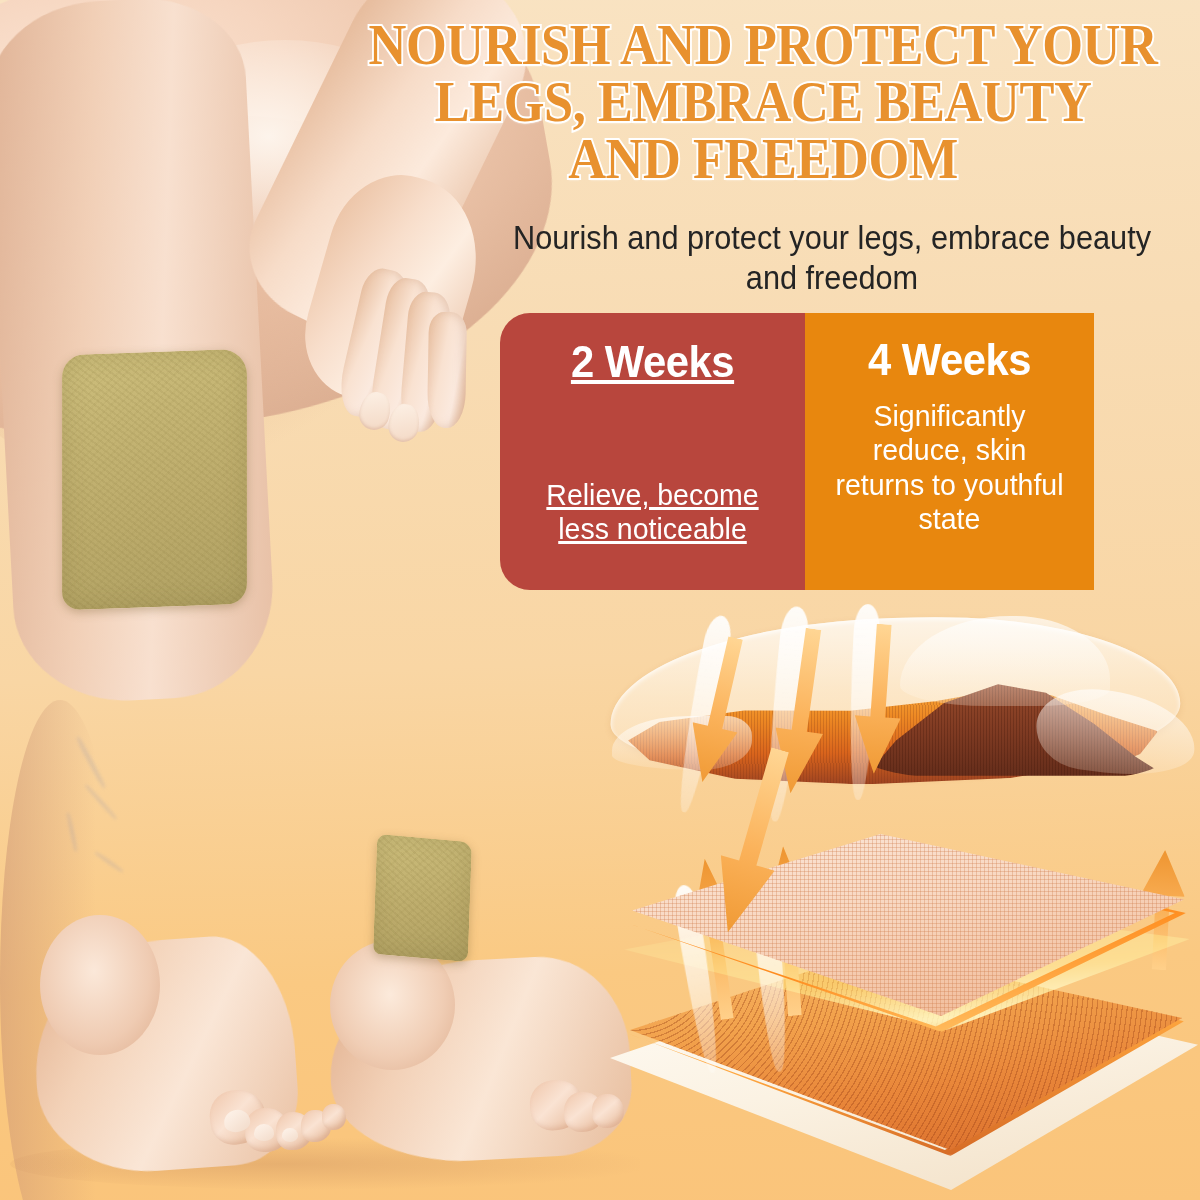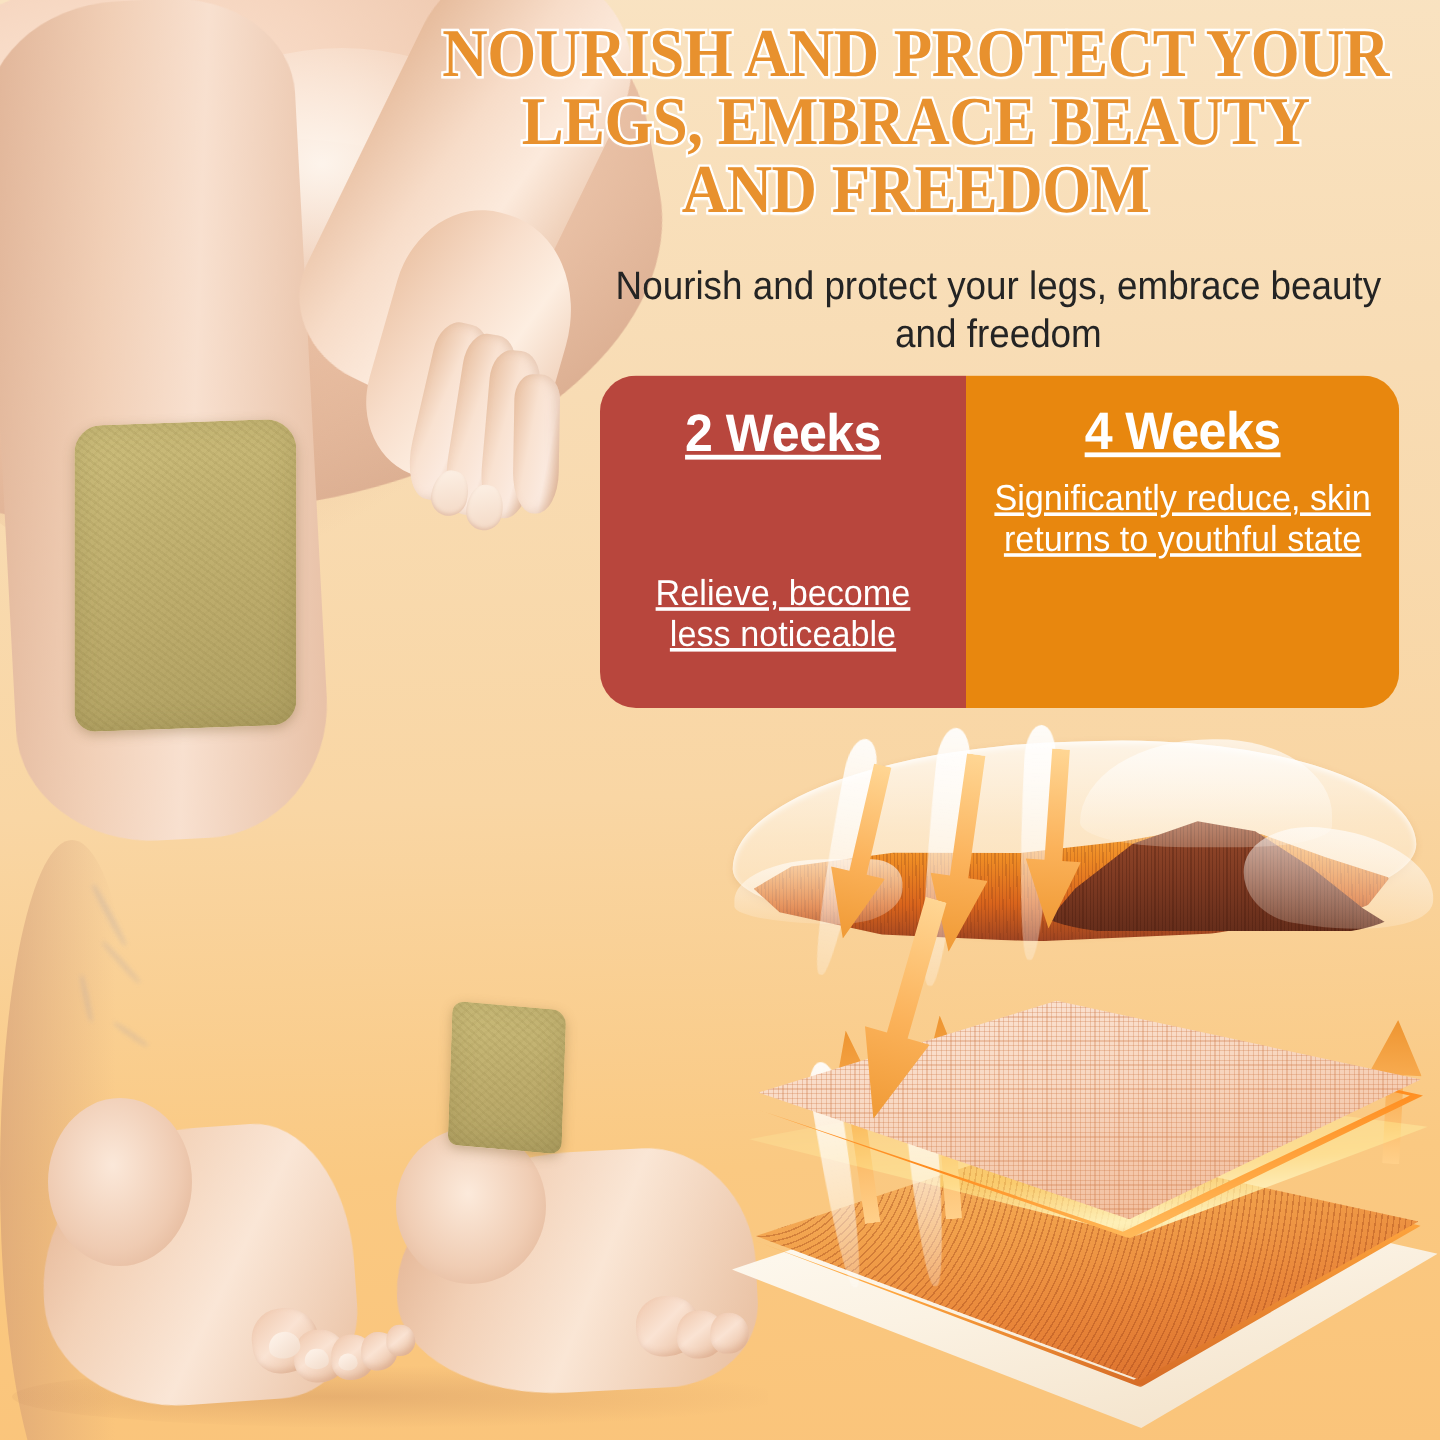"4 Weeks" #panel-4weeks { text-decoration: underline -> none; width: 361px -> 289px }
